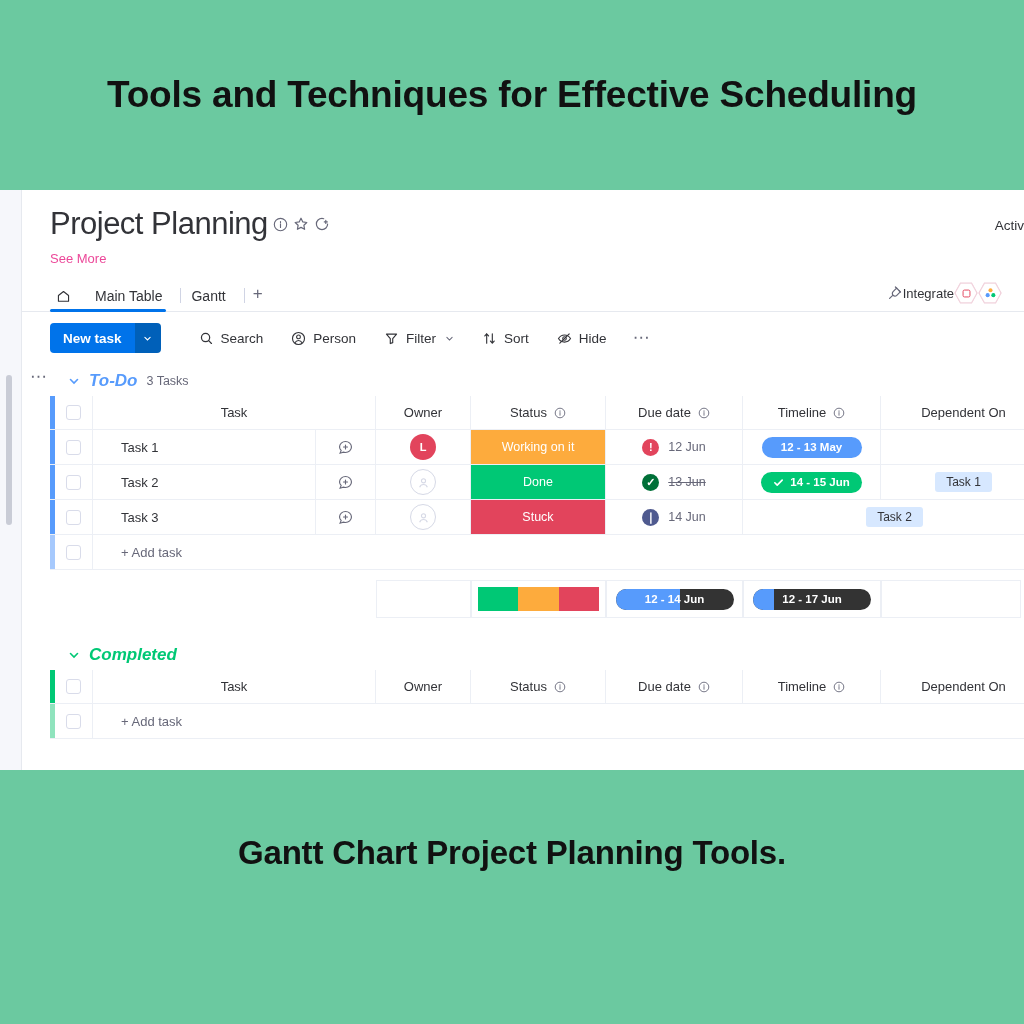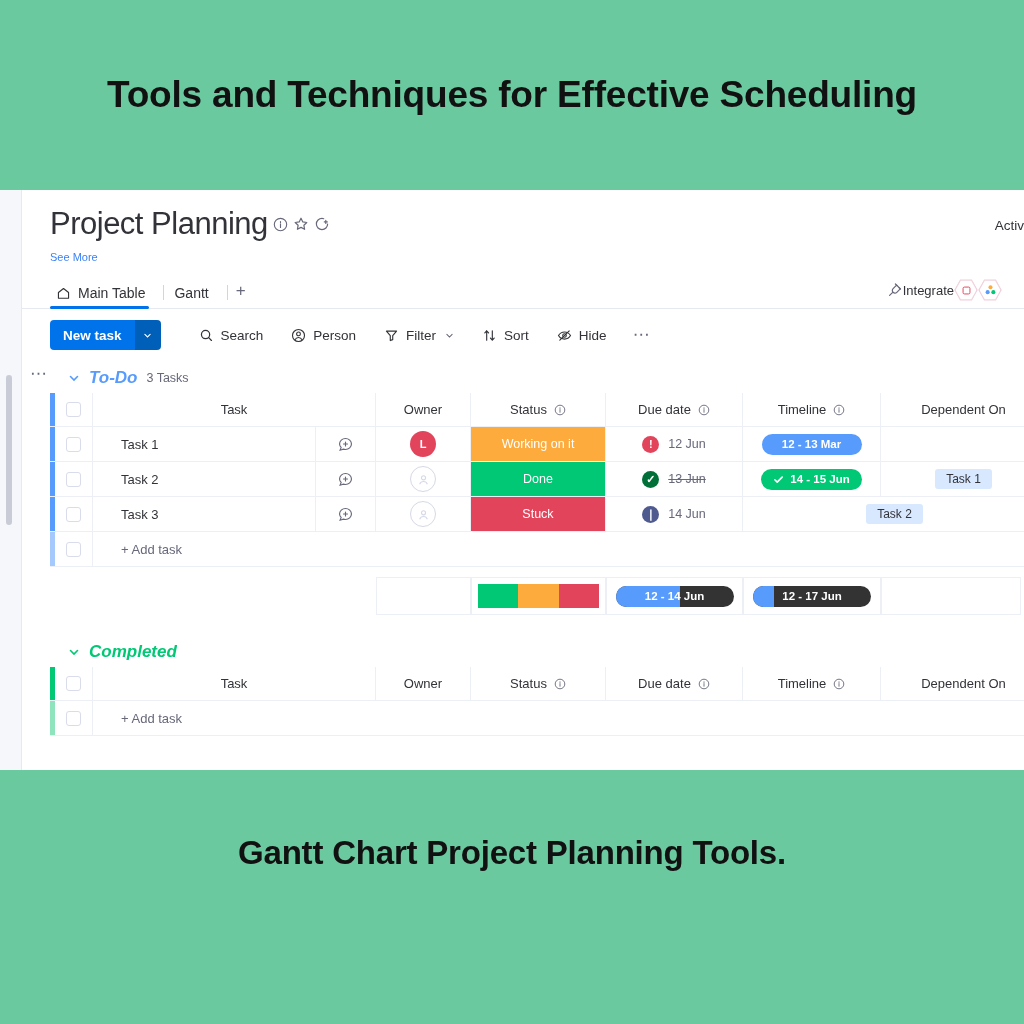"See More" .see-more { color: #3b82f6 -> #ec4899; font-size: 11px -> 13px }
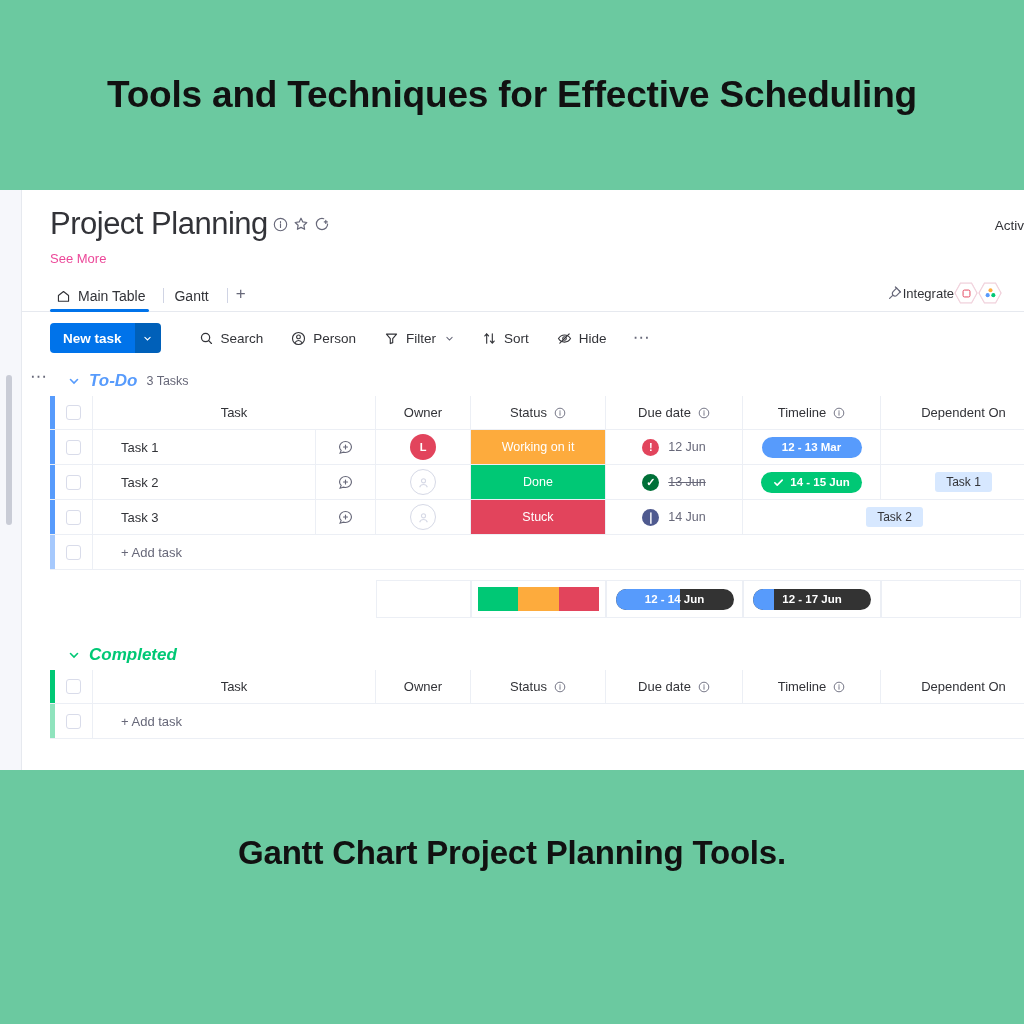"Main Table" .tab { gap: 7px -> 24px }
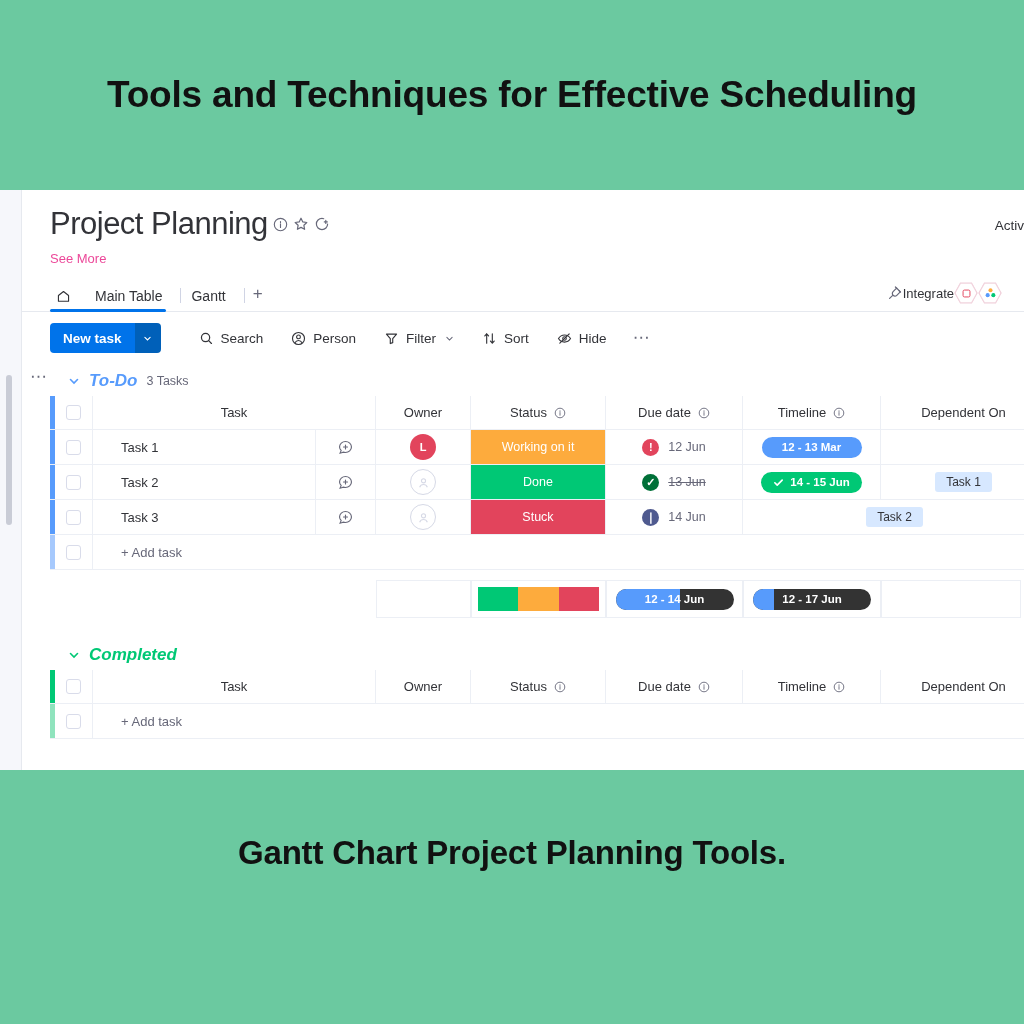"12 - 13 Mar" span.tl-pill { text: Mar -> May }
